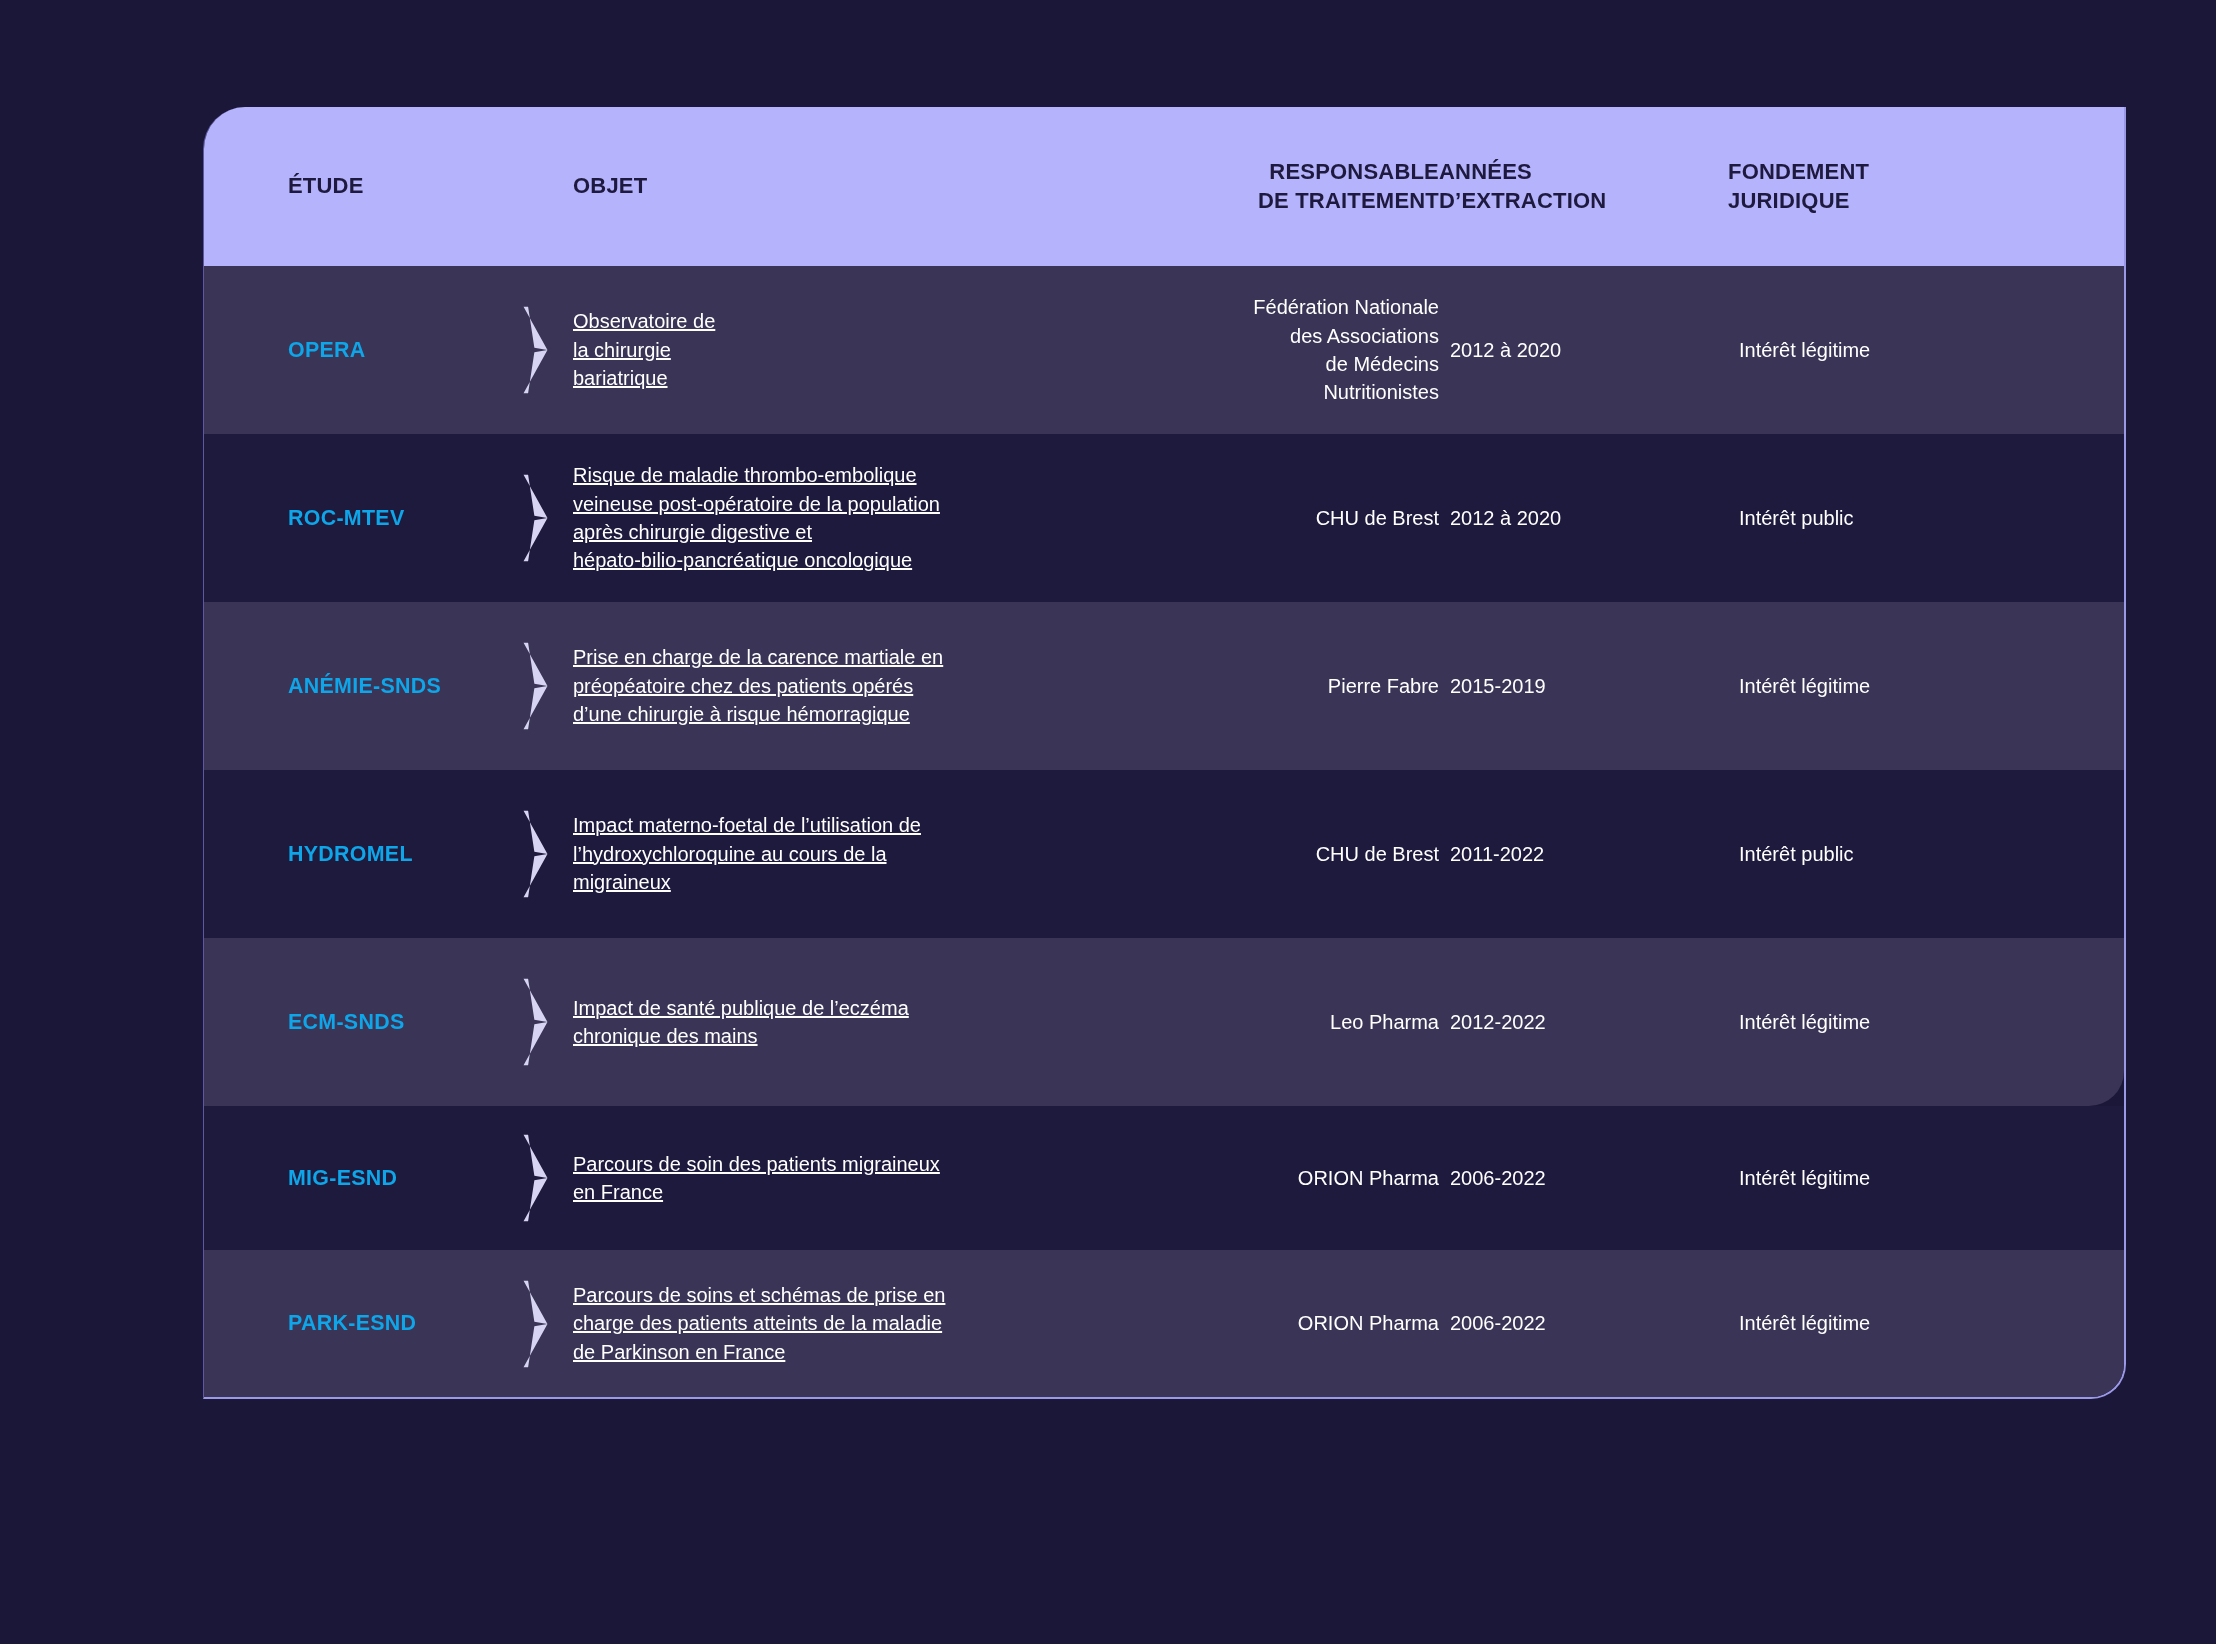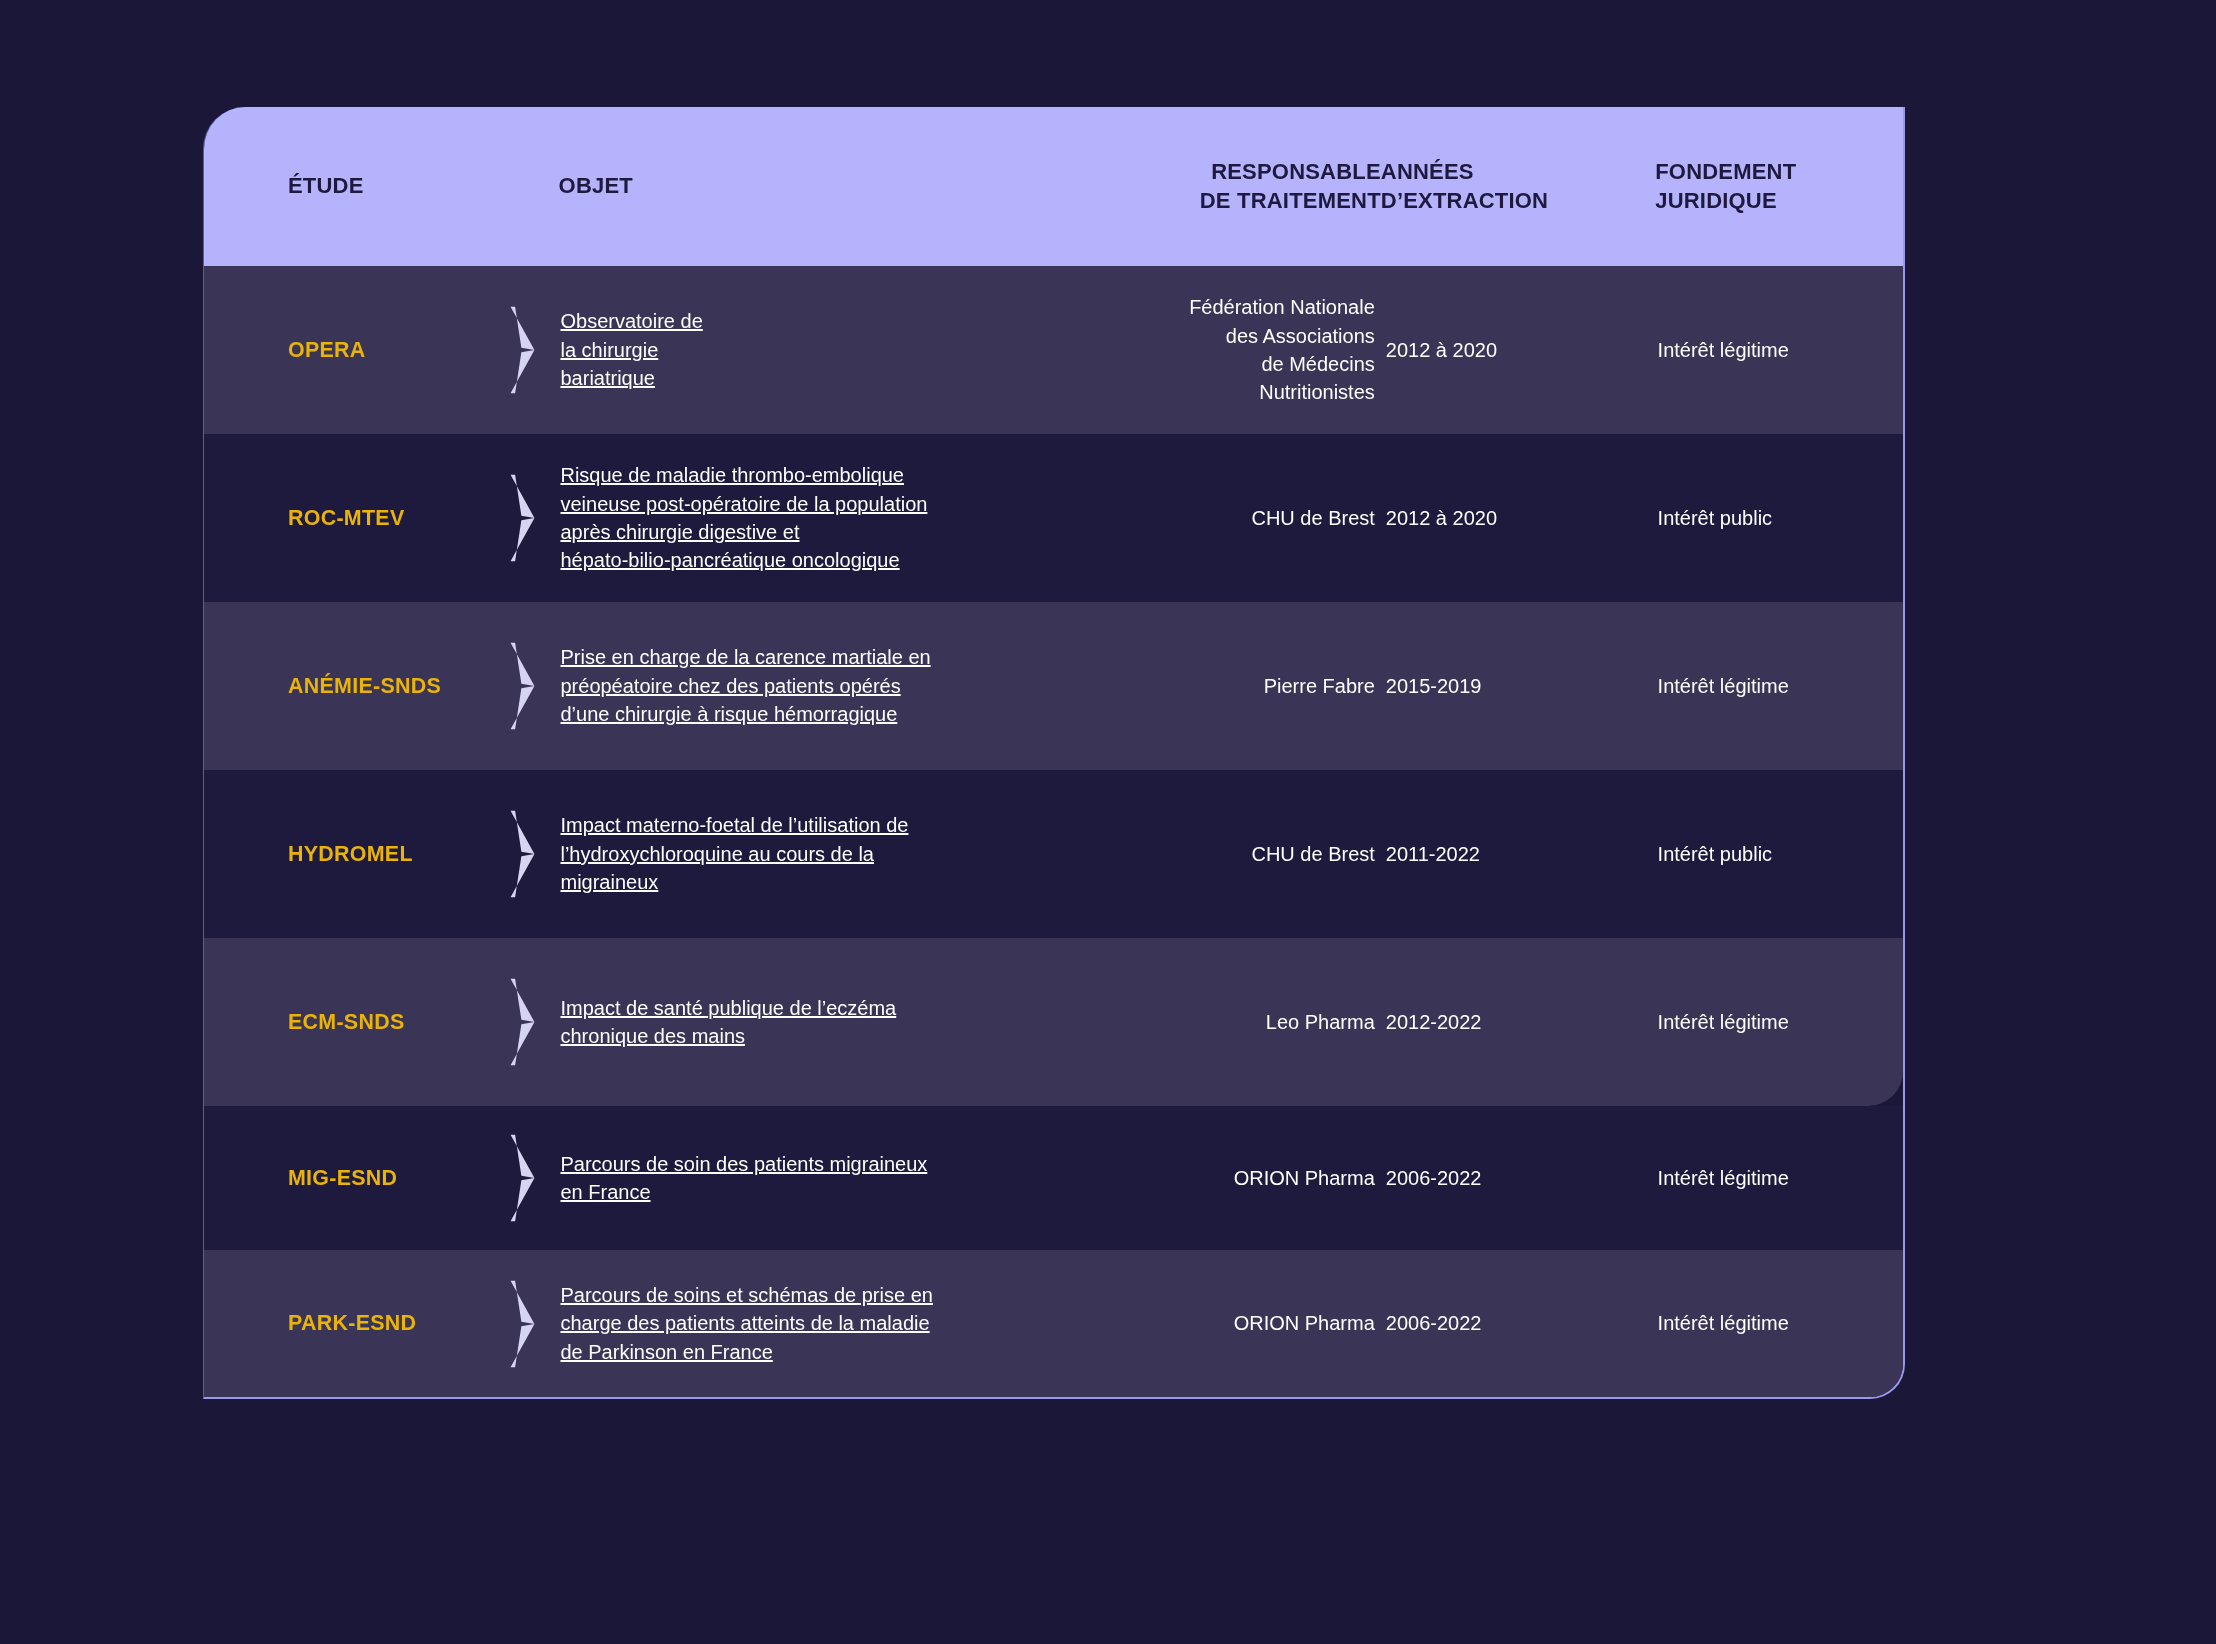"ÉTUDE" #table-card { width: 1702px -> 1923px }
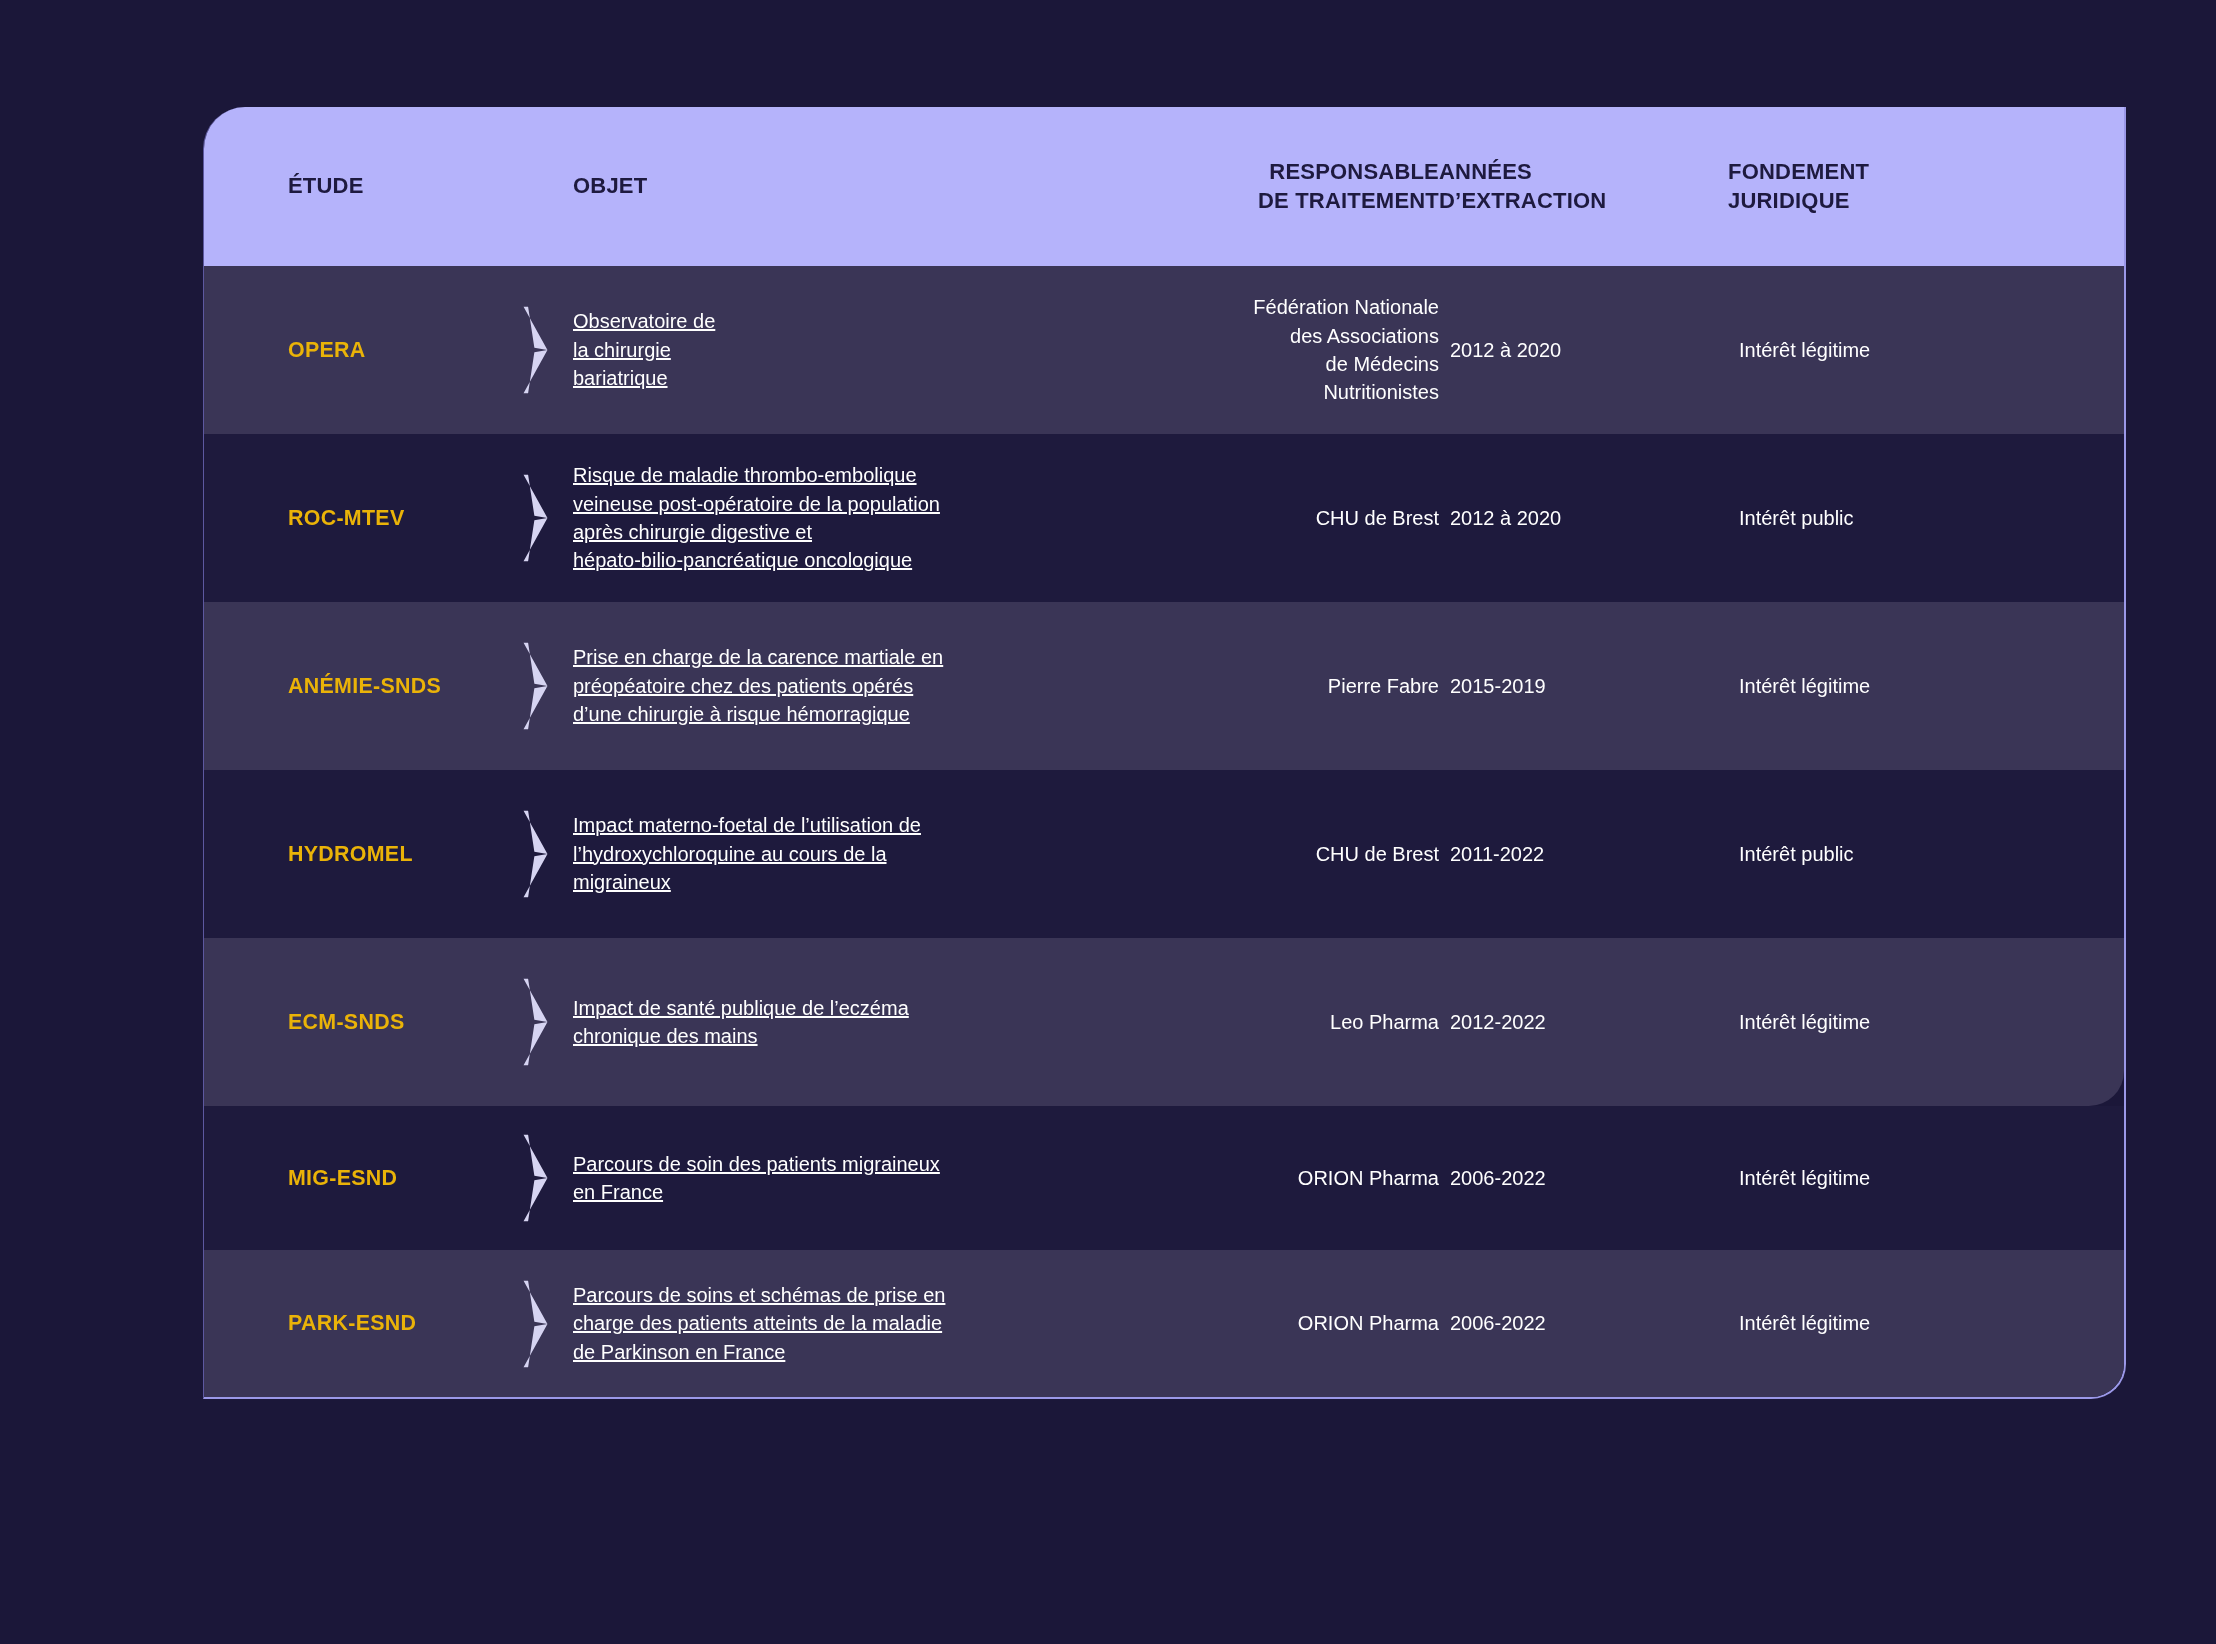"OPERA" .study-name { color: #eab308 -> #0ea5e9 }
